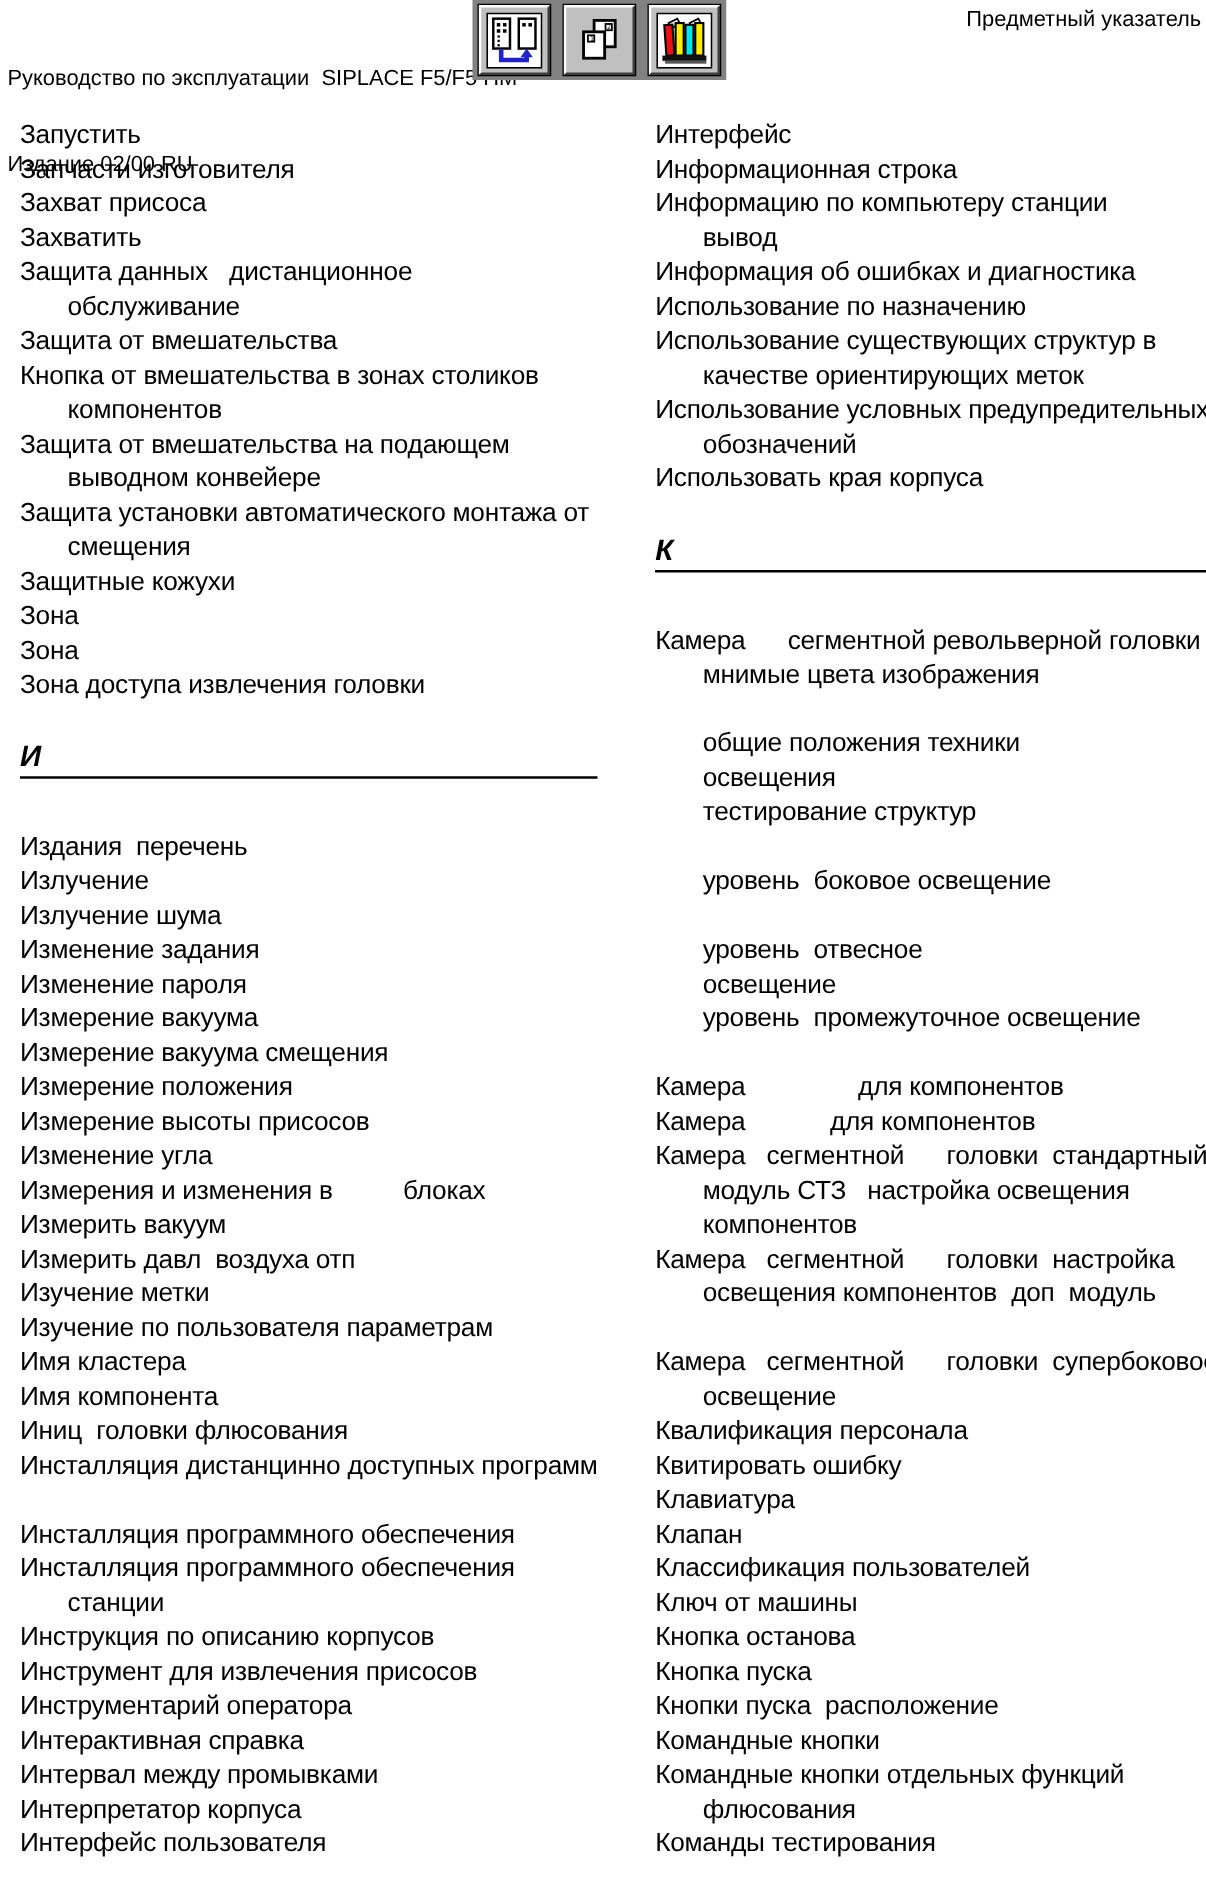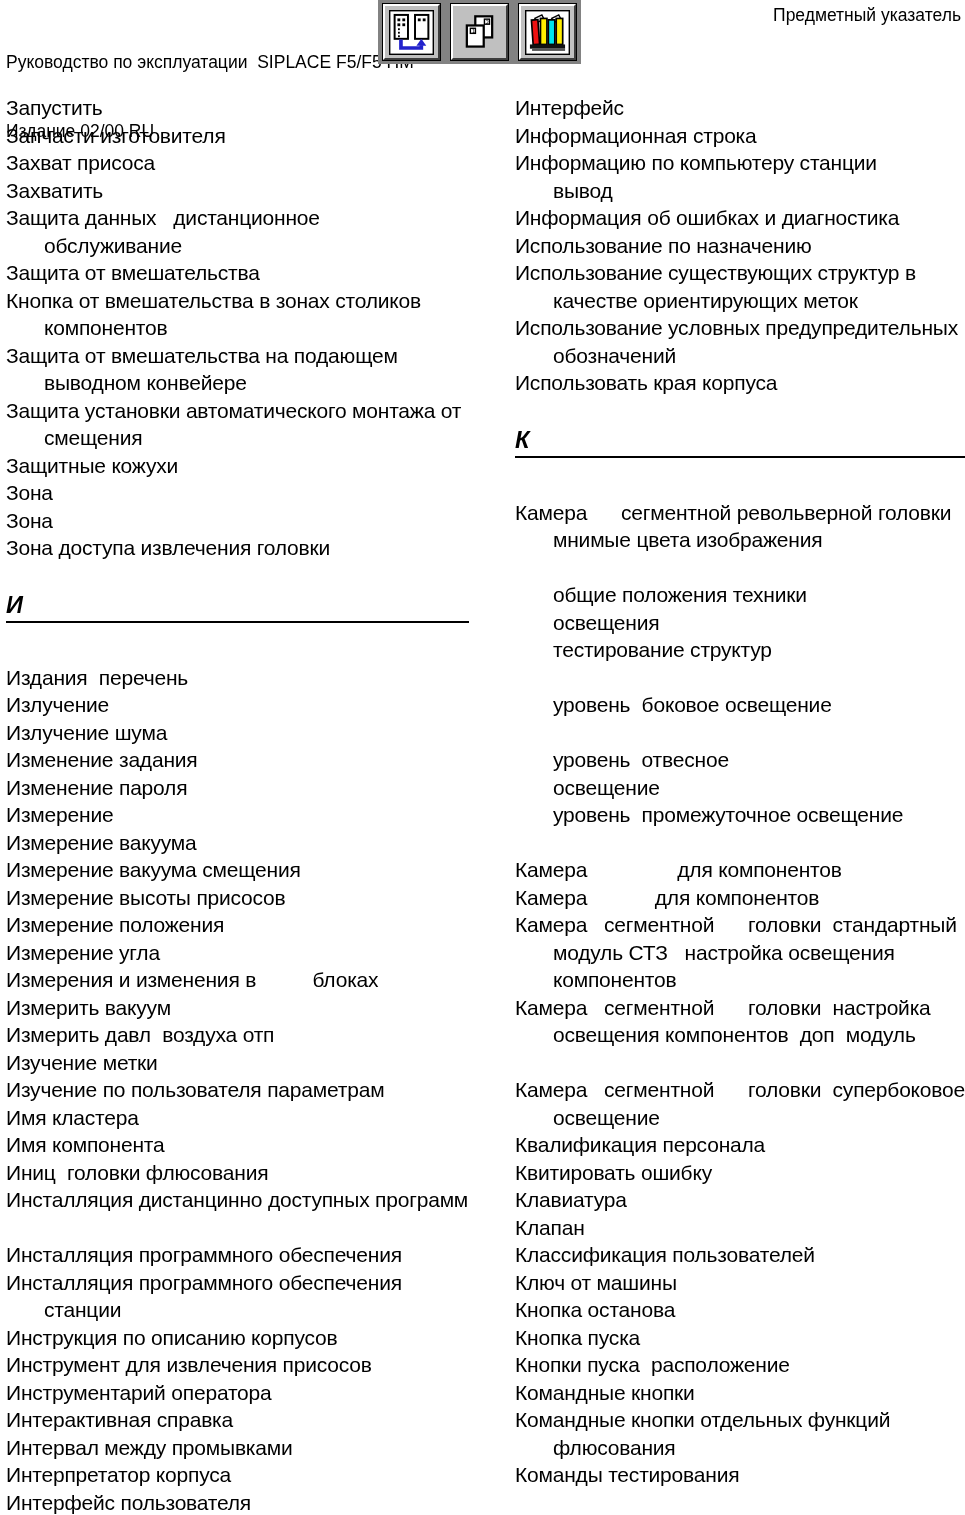"Запустить" .main { padding-left: 6px -> 16px }
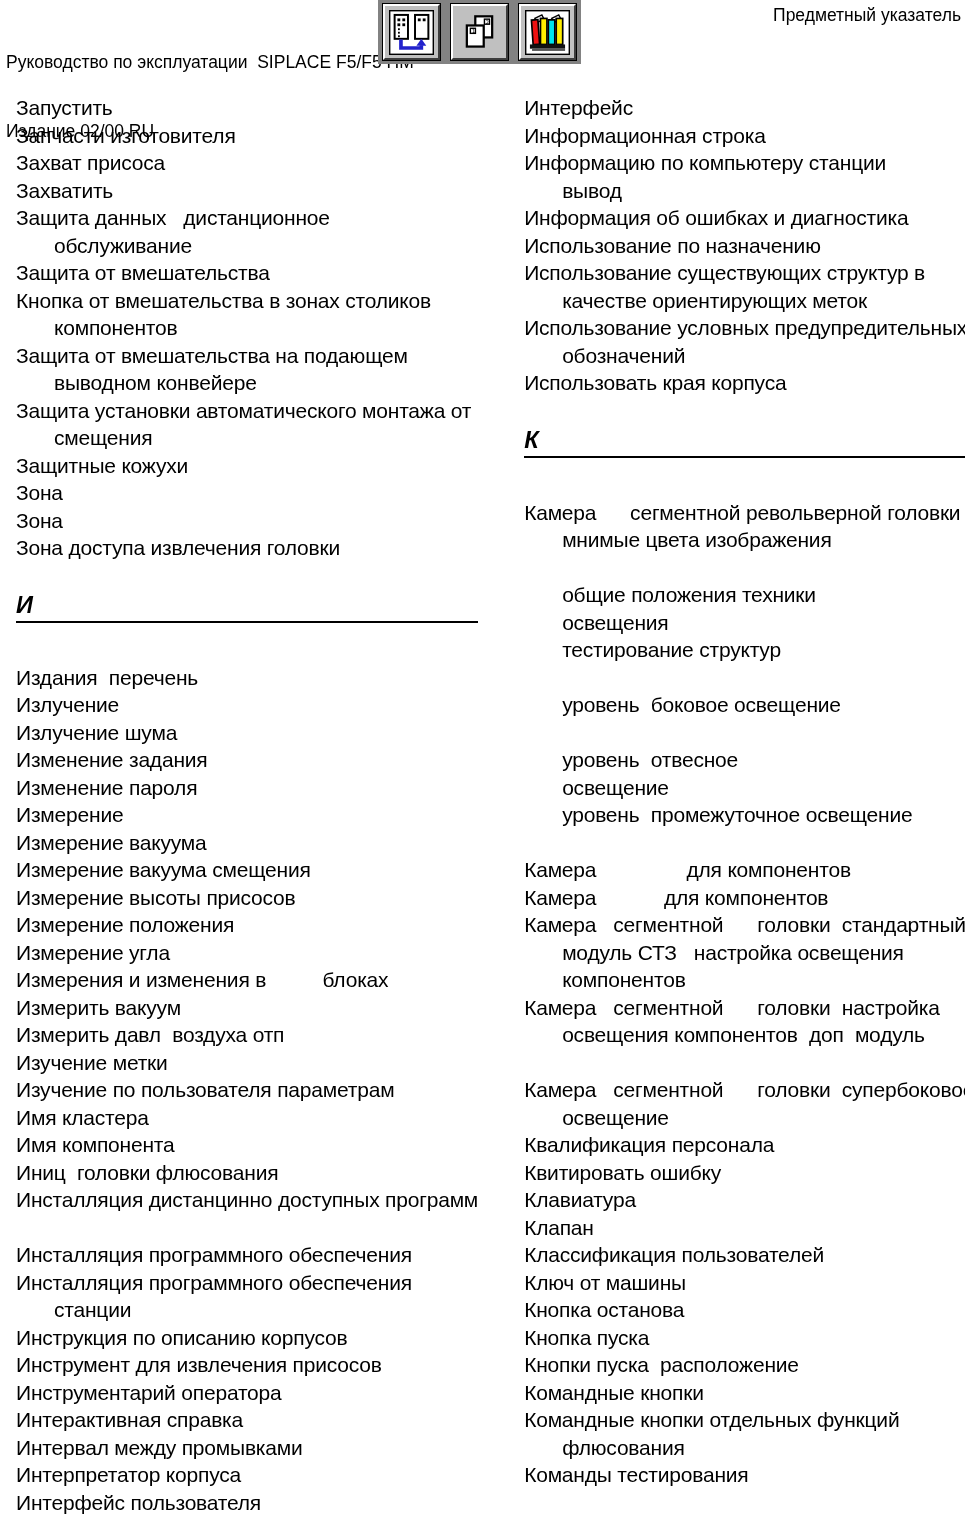"Измерение" div.row { html: <div>Измерение</div> -> none }
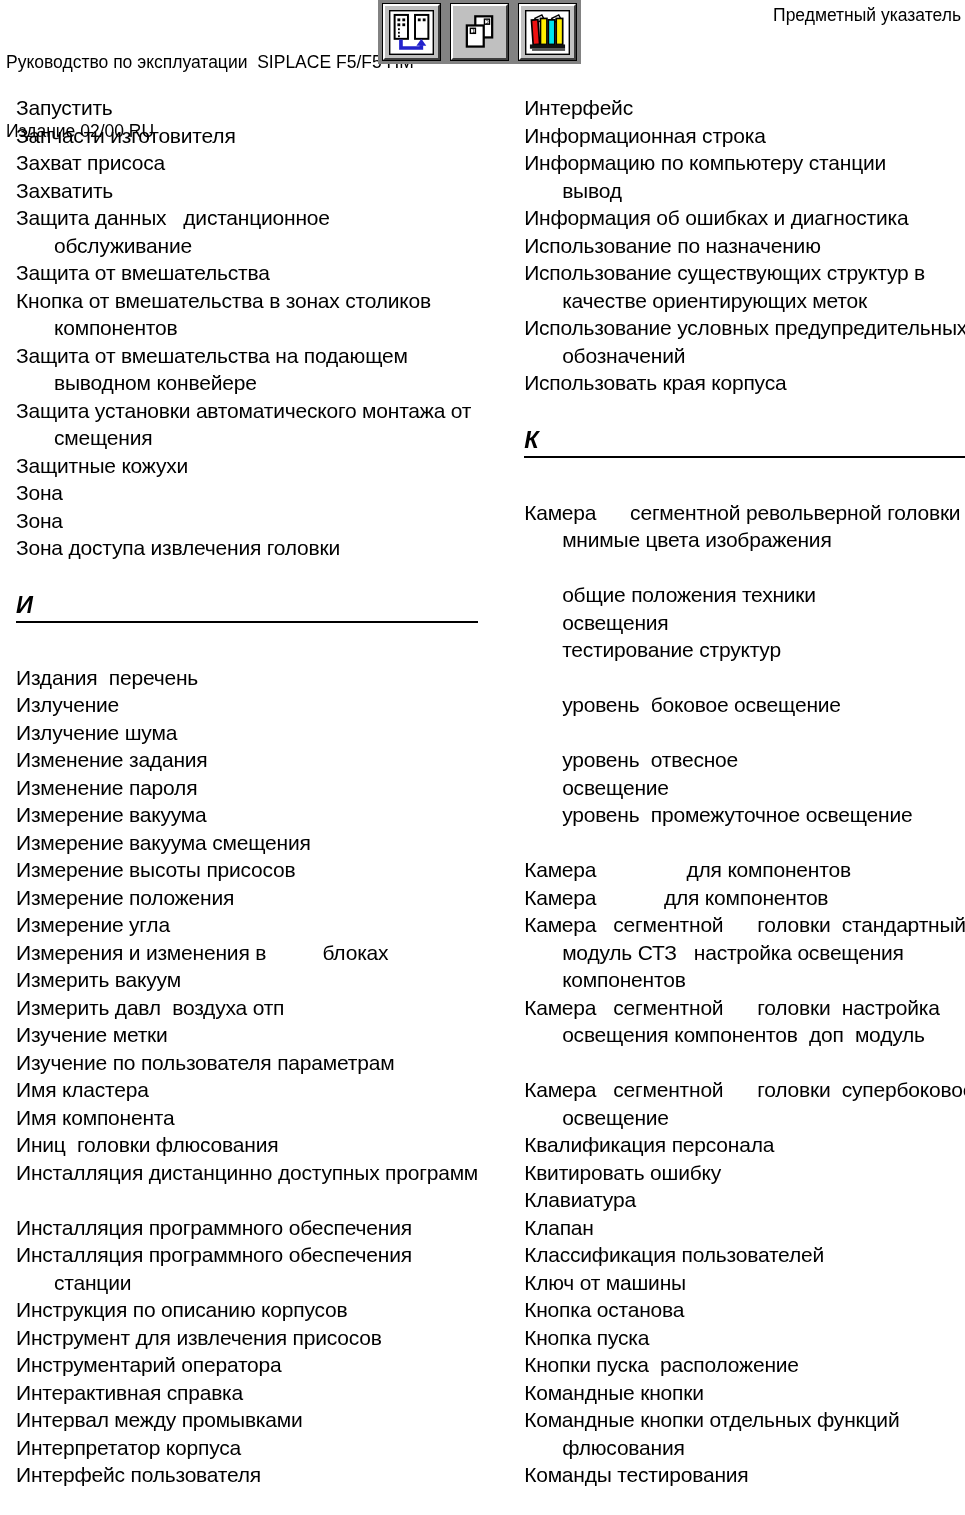"Измерение высоты присосов" div.row { order: before "Измерение положения" -> after "Измерение положения" }
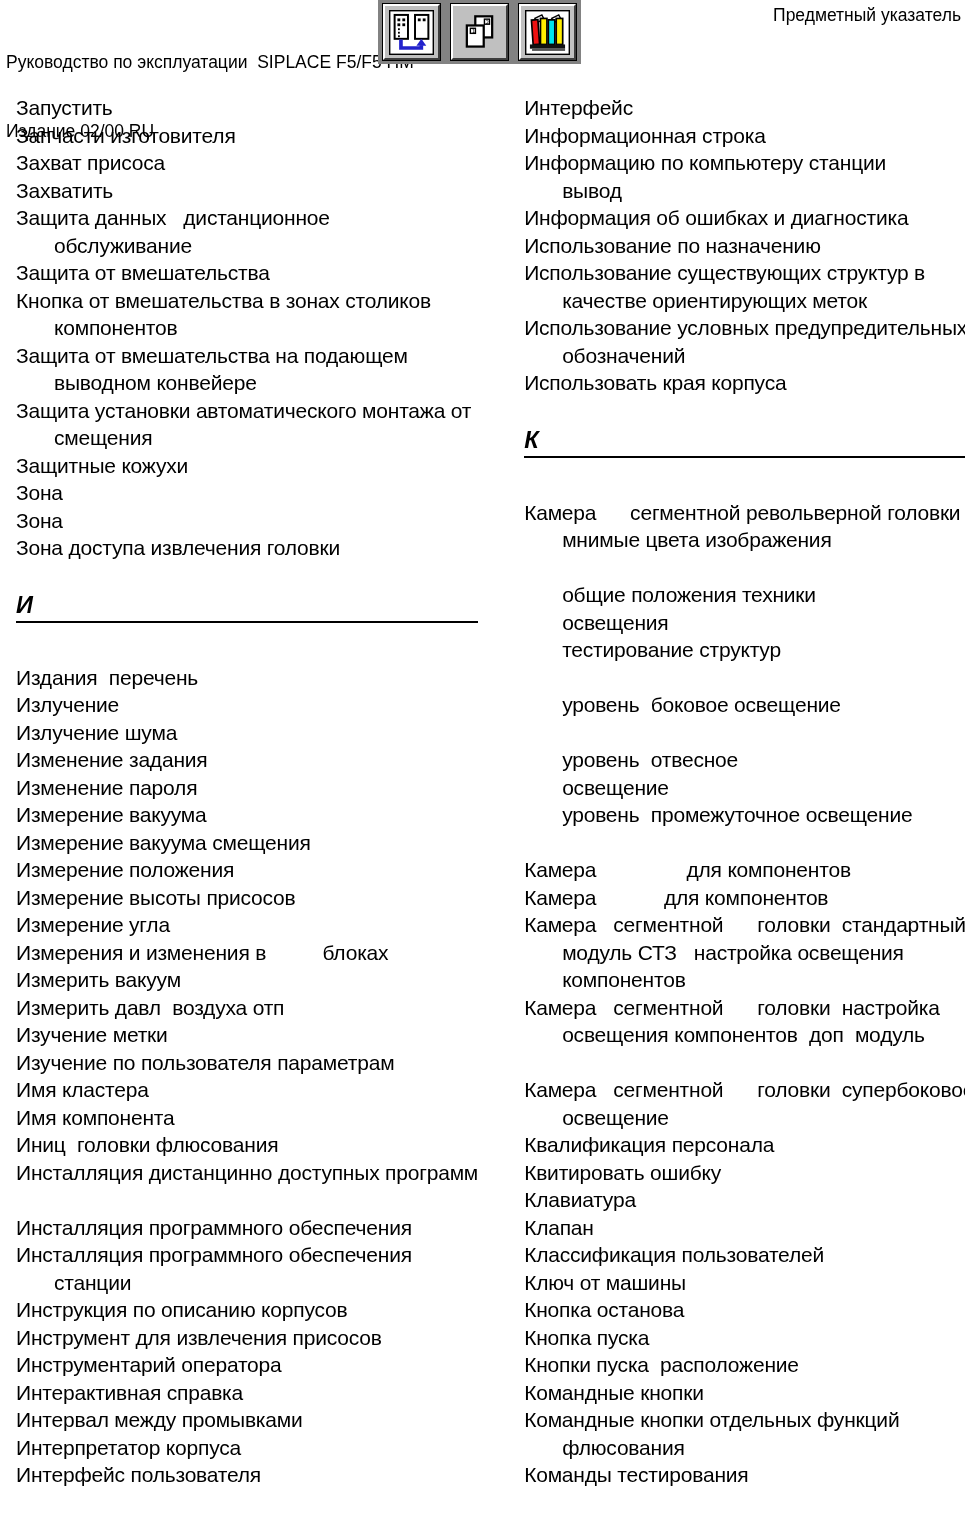"Измерение угла" div.row { text: Измерение -> Изменение }
